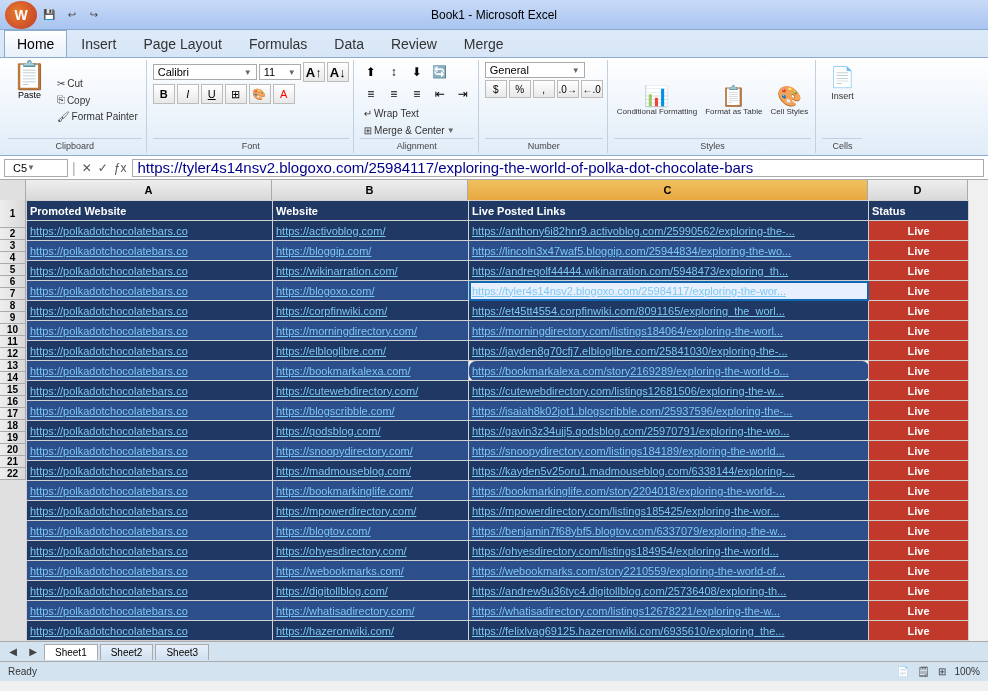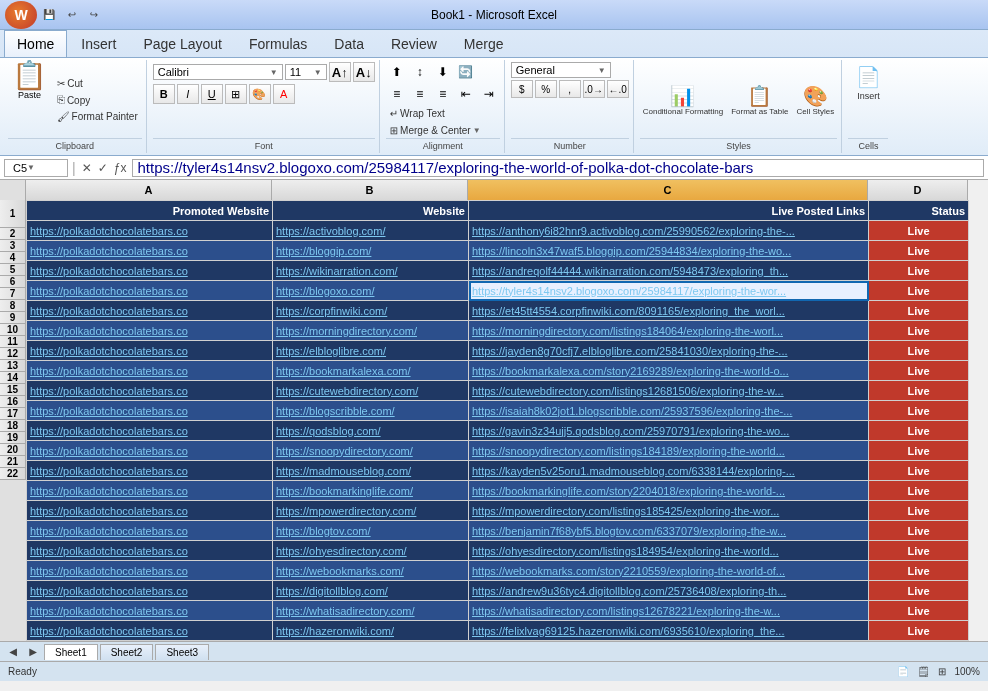"Calibri" .font-combo { width: 130px -> 104px }
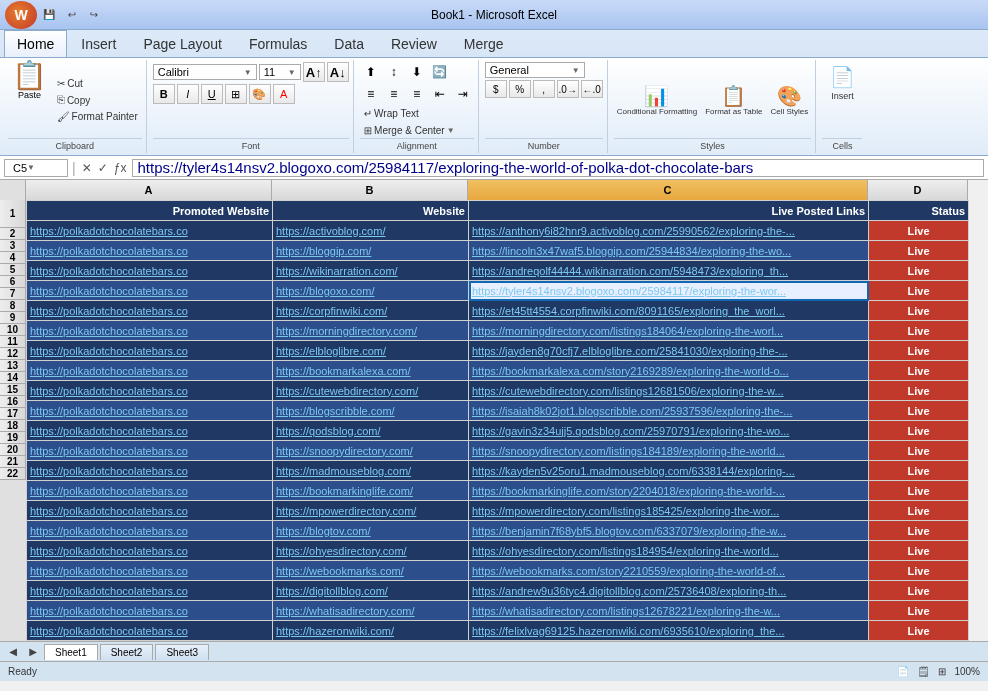"Promoted Website" .header-row td { text-align: right -> left }
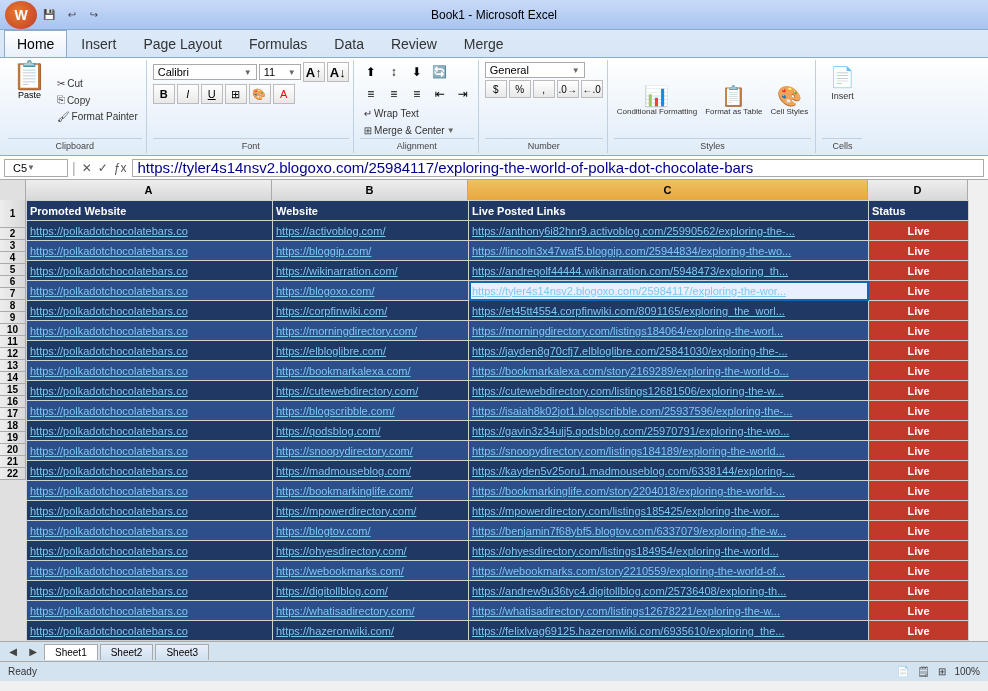"https://bookmarkalexa.com/story2169289/e" td { border-radius: none -> 7px }
